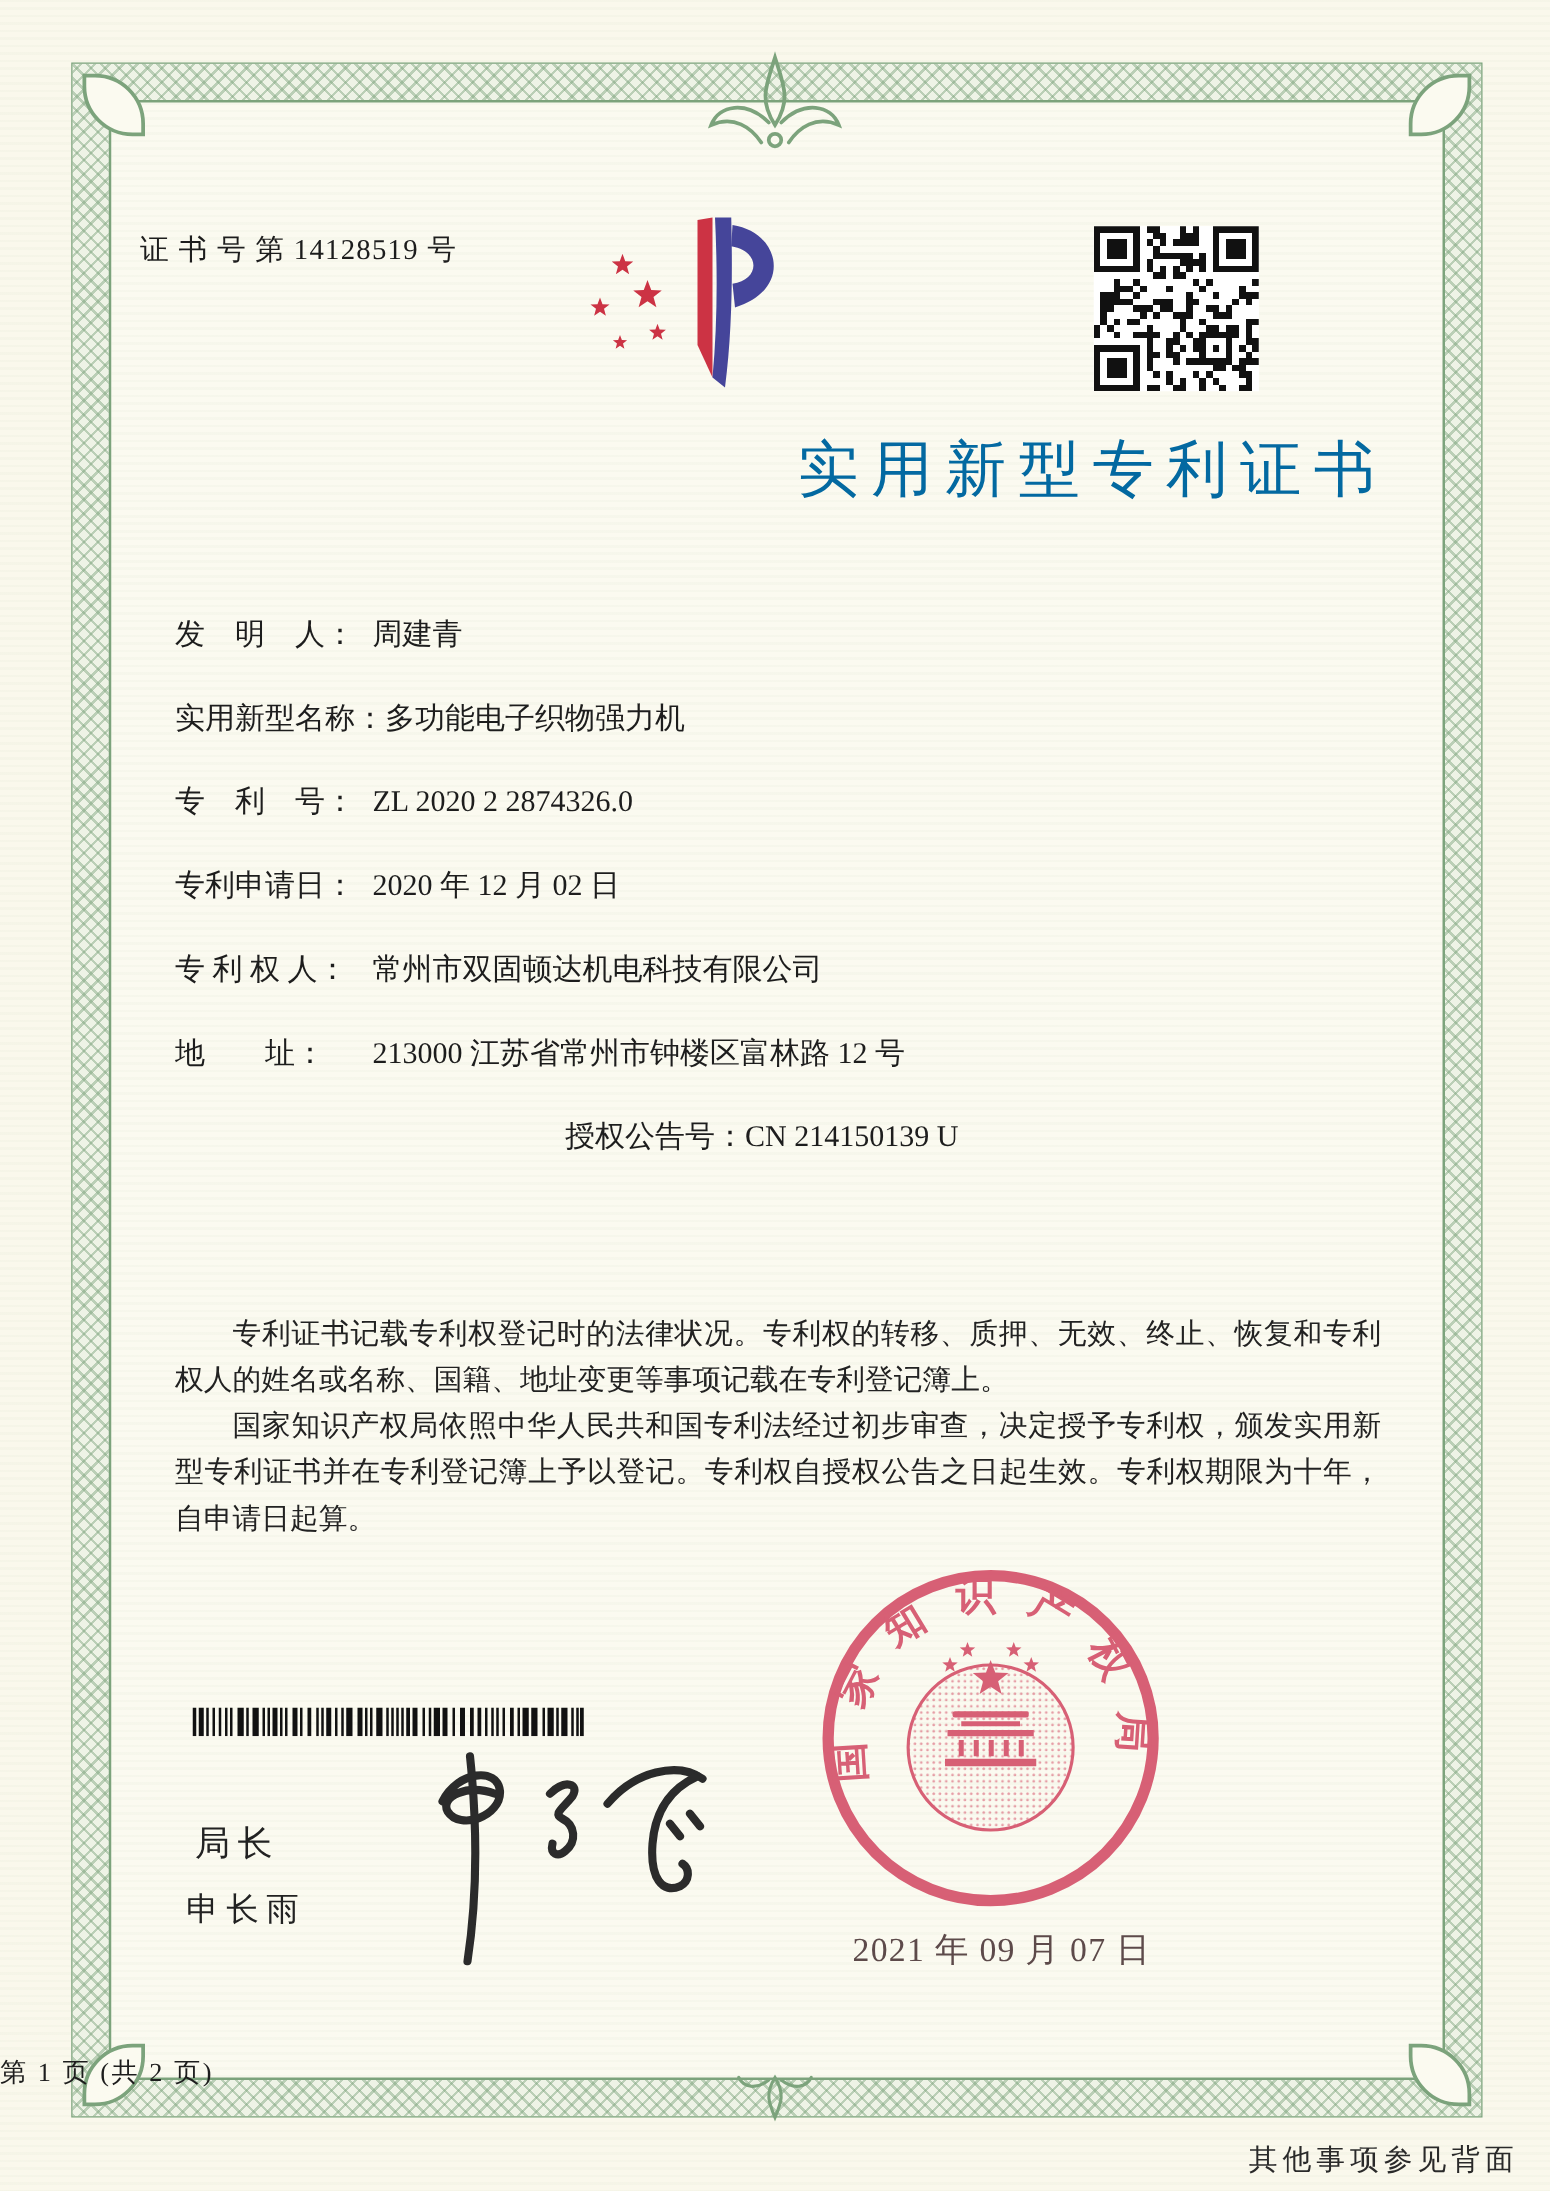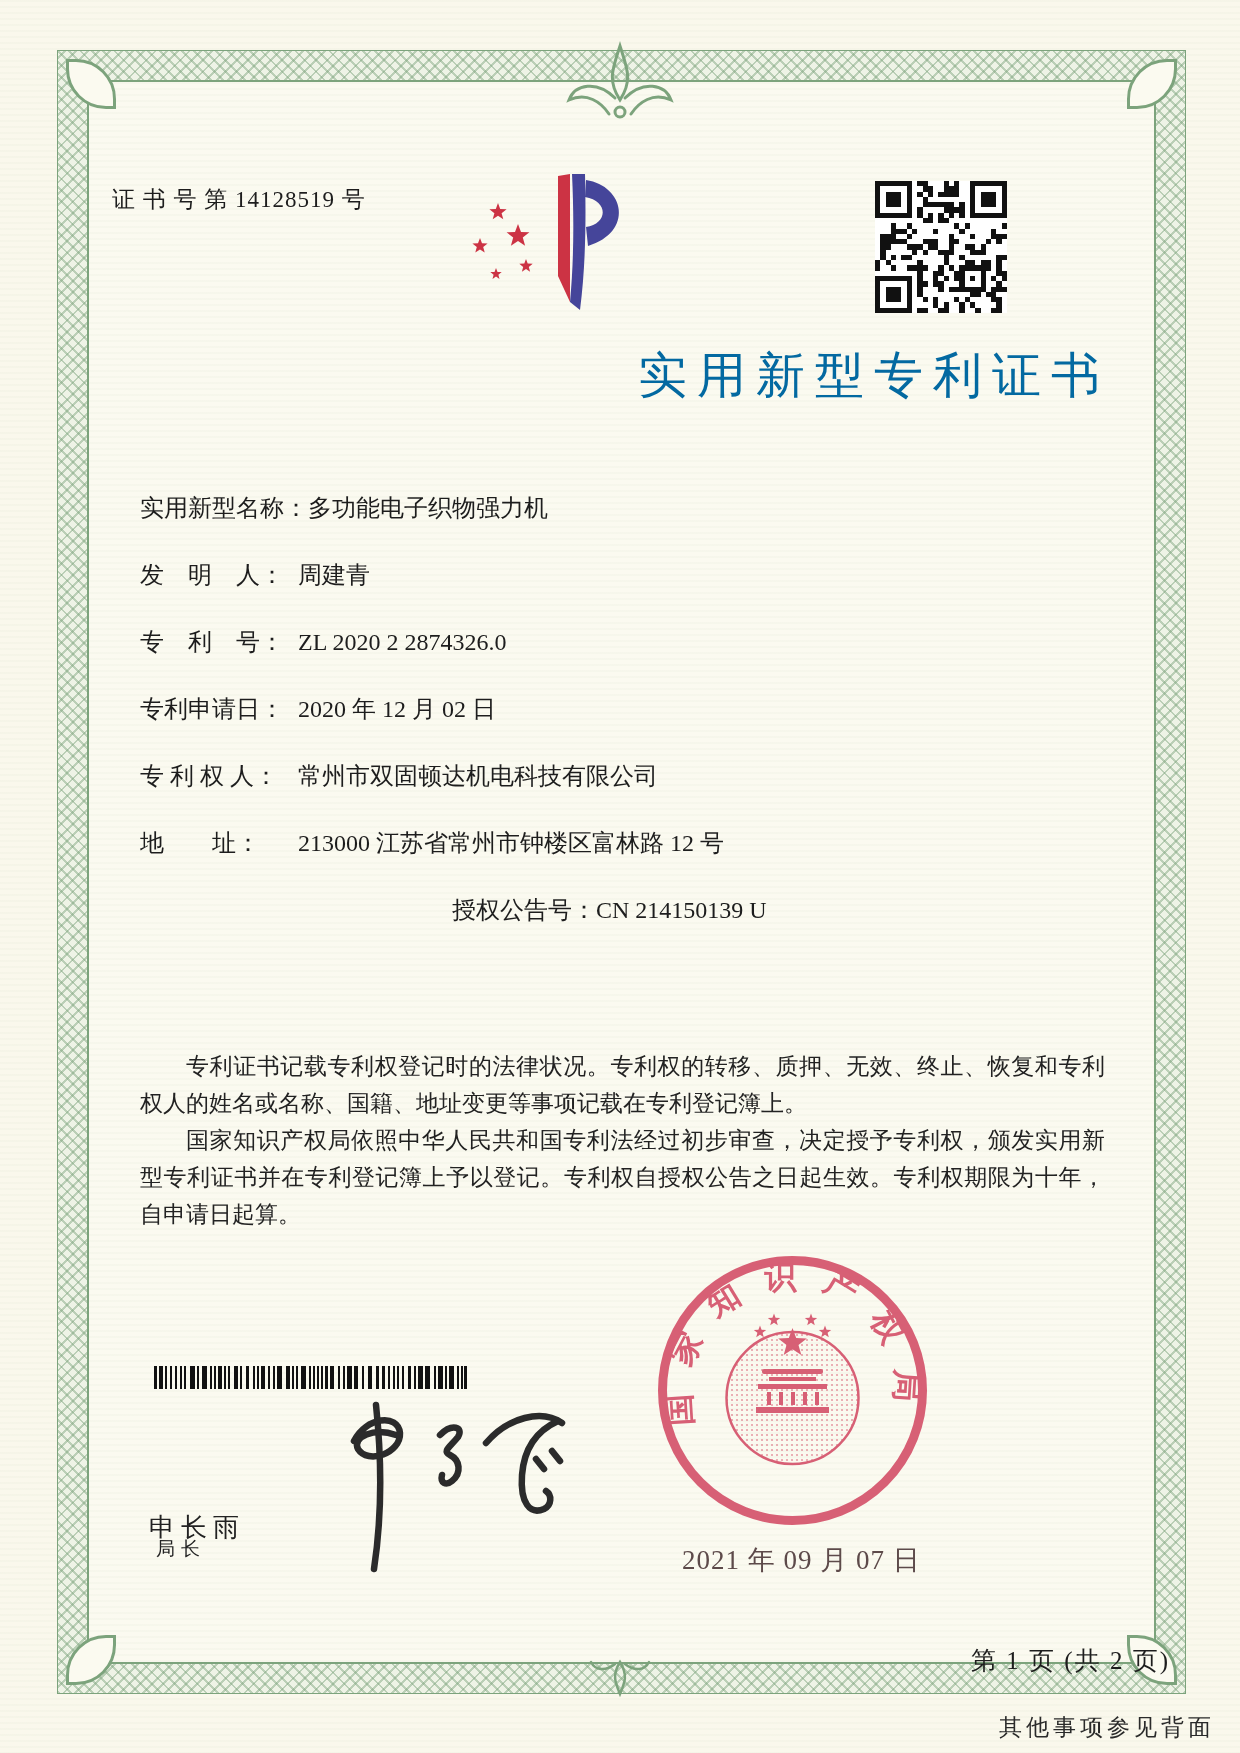"实用新型名称：多功能电子织物强力机" div.frow { order: before "发 明 人： 周建青" -> after "发 明 人： 周建青" }
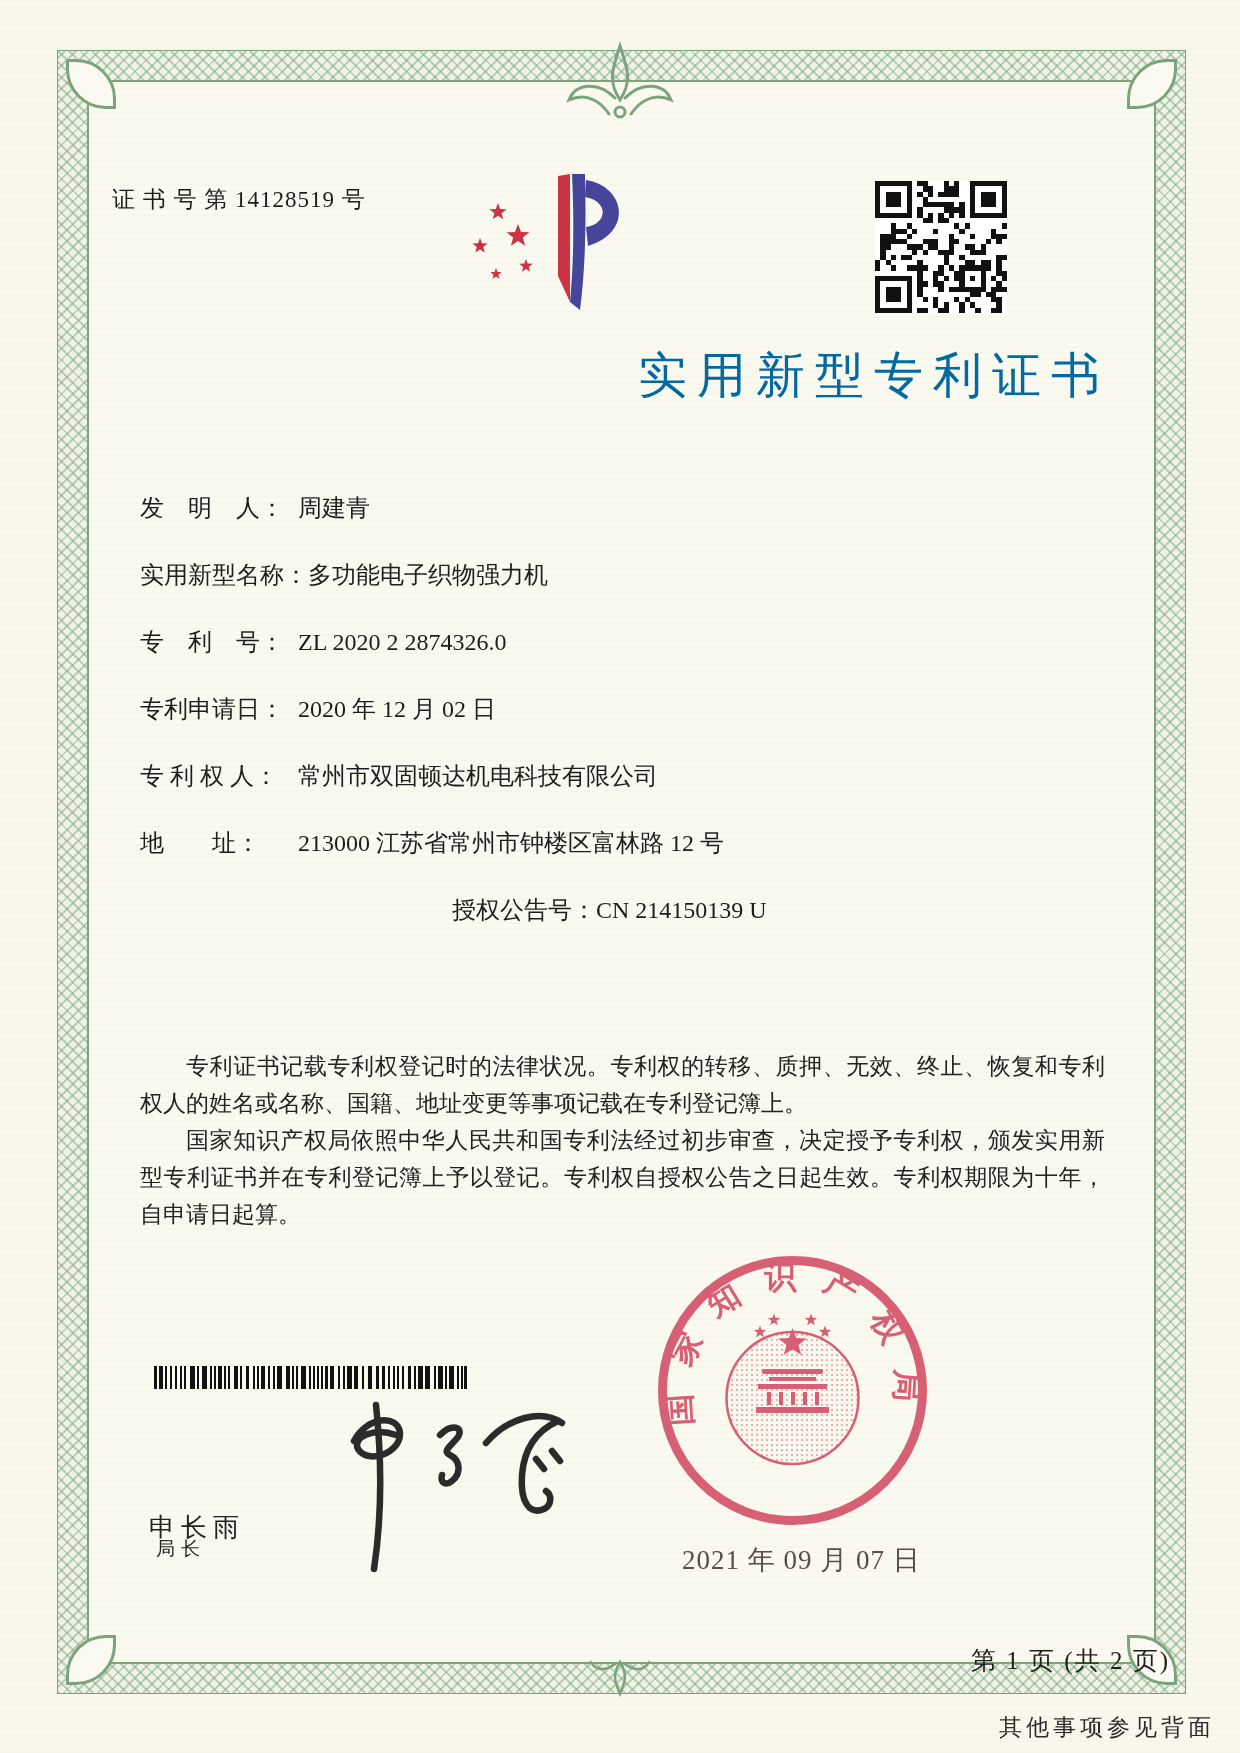"局长" .officer-title { font-size: 19px -> 28px; top: 1536px -> 1456px }
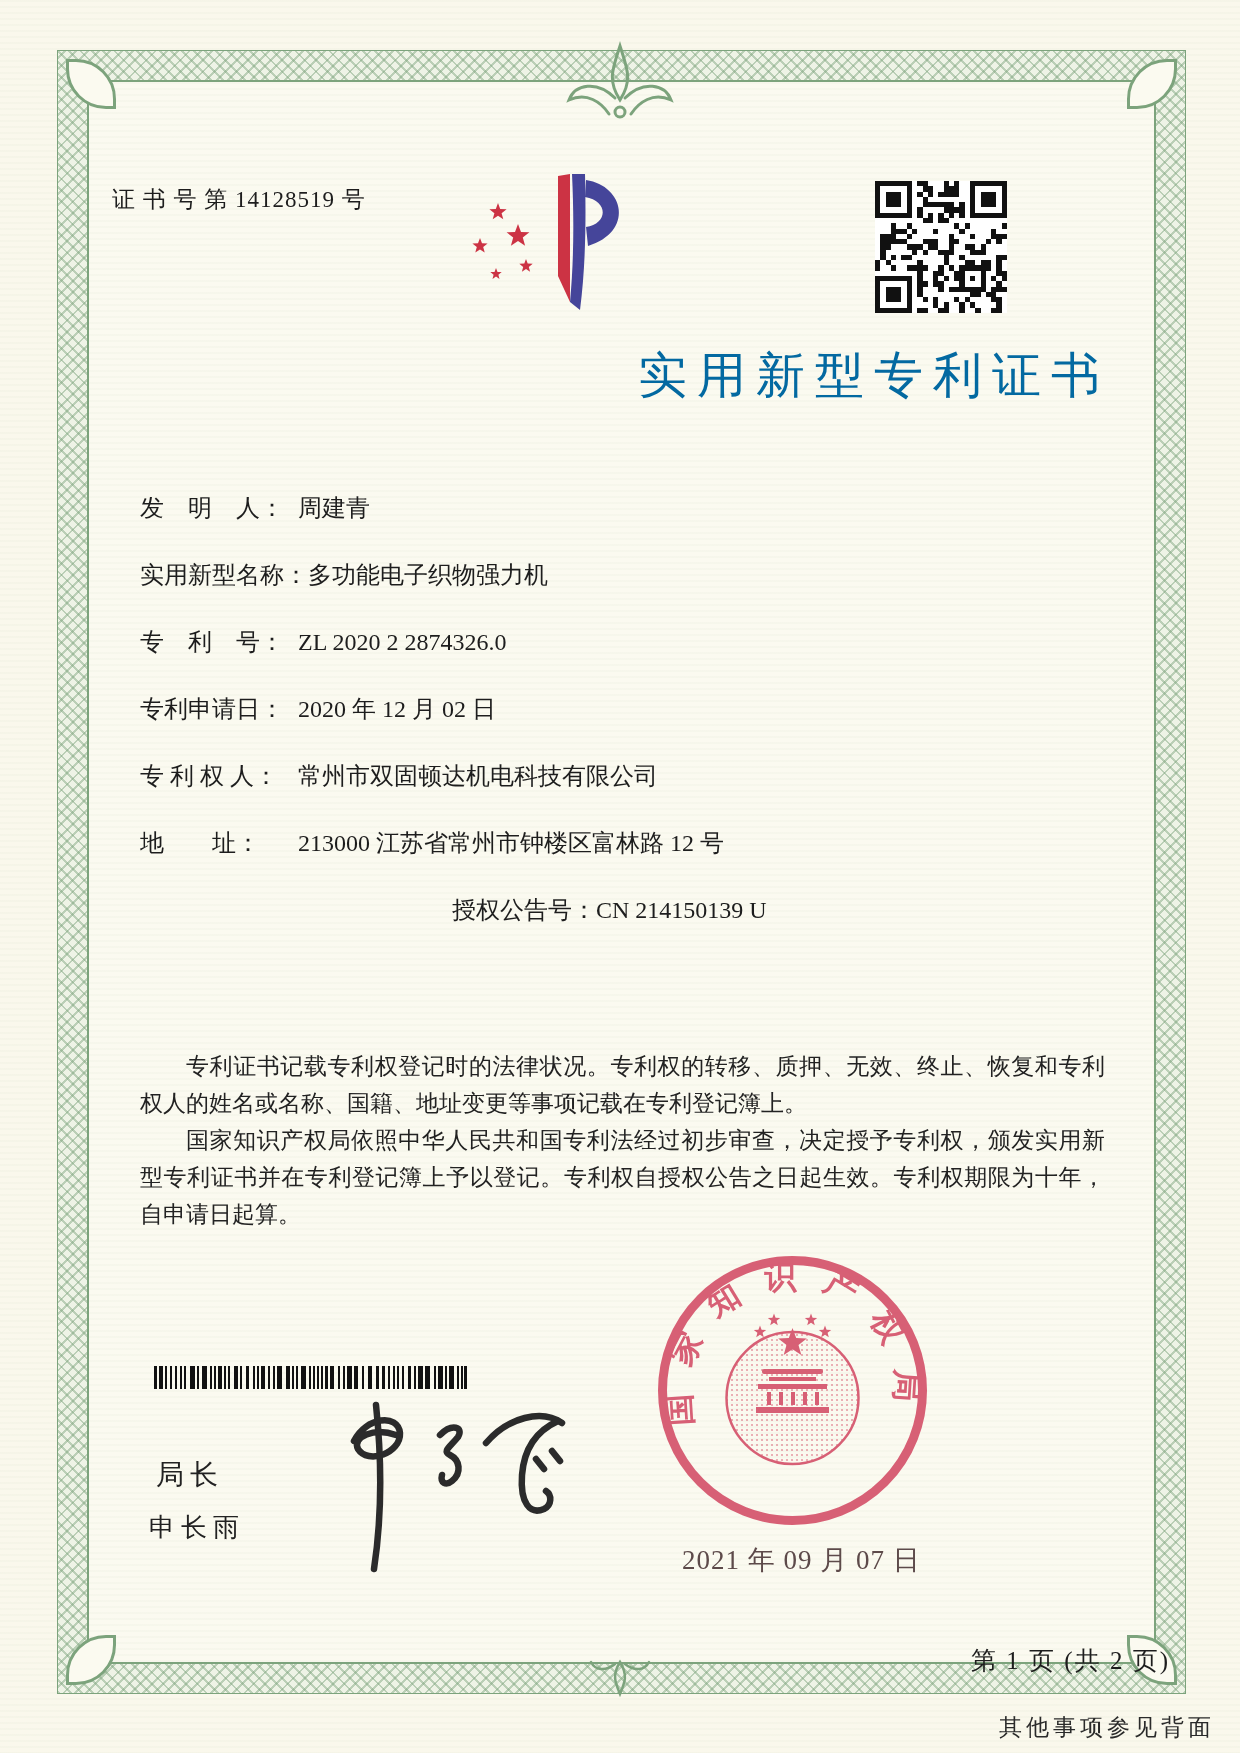"第 1 页 (共 2" .footer-page { font-size: 25px -> 21px; text-align: right -> left }
